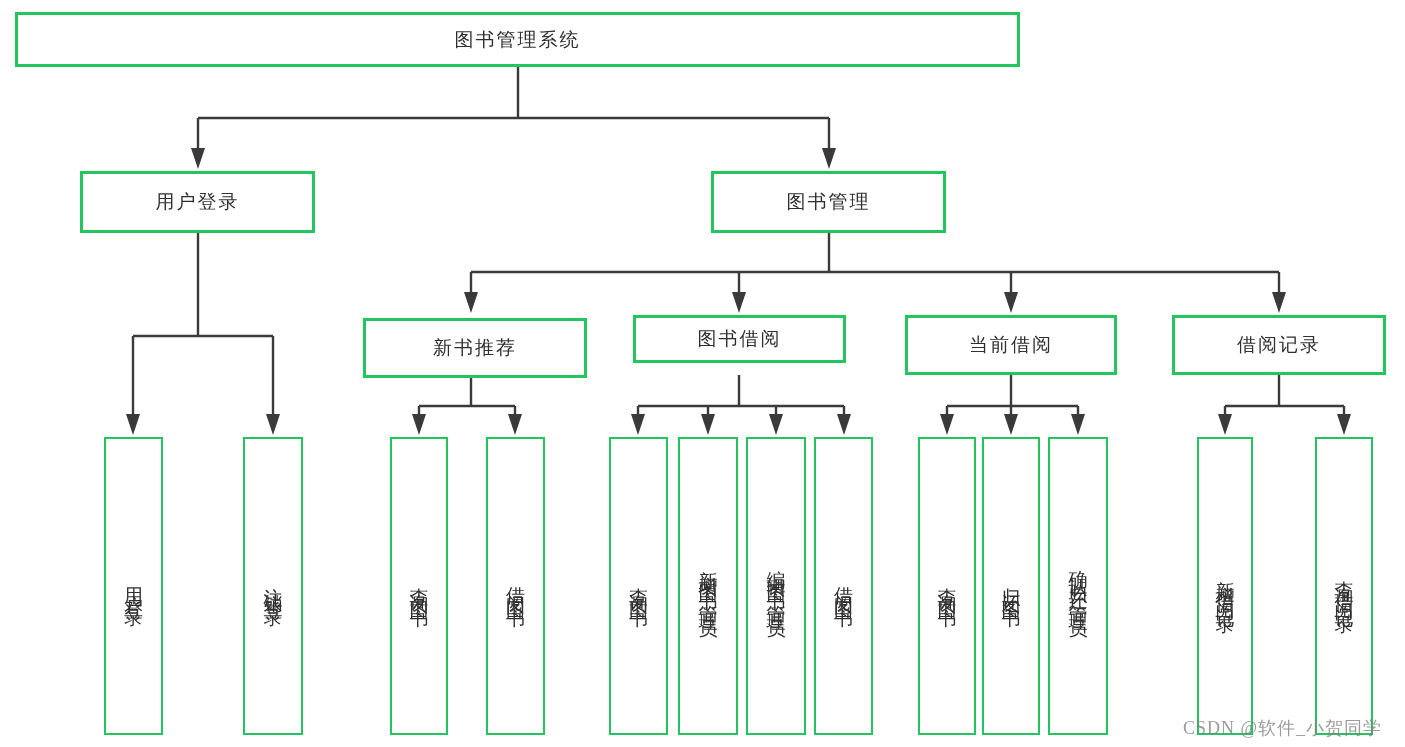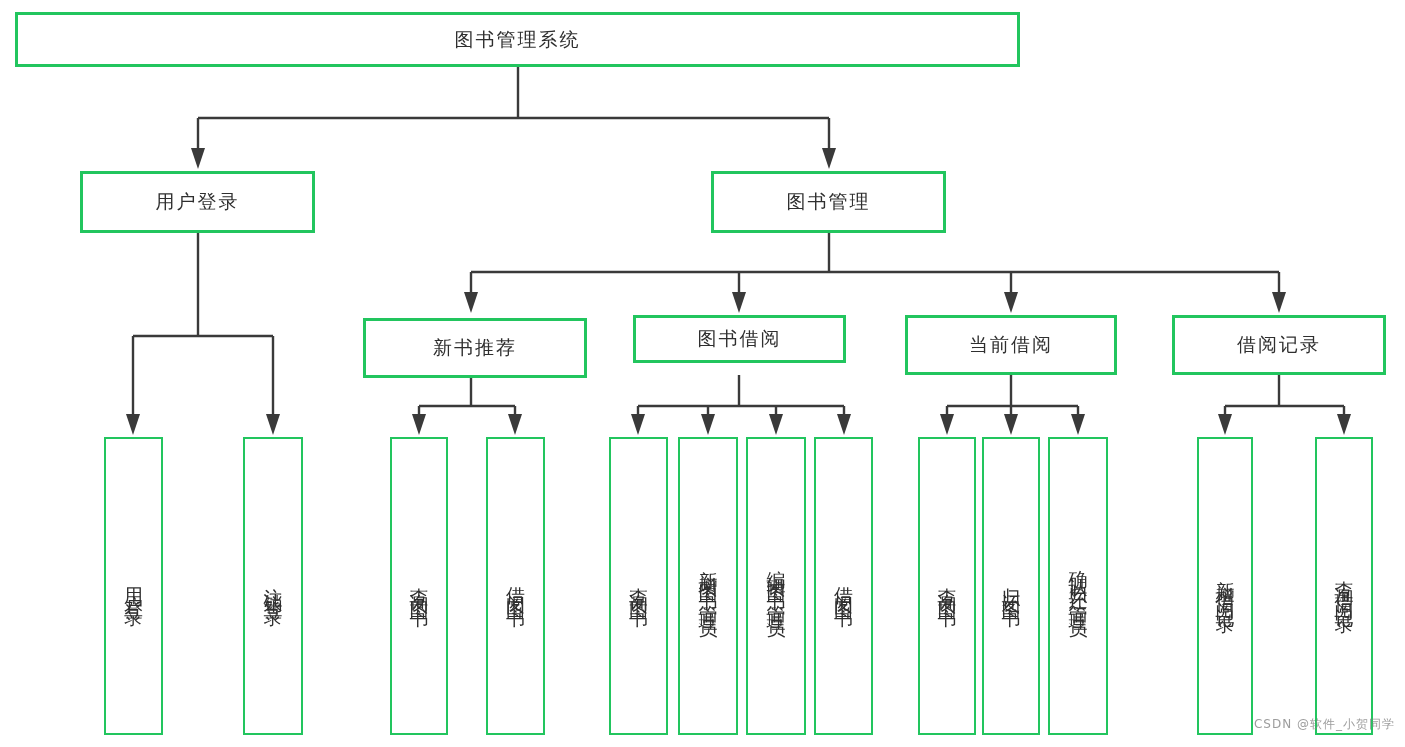"CSDN @软件_小贺同学" .watermark { font-family: none -> Liberation Serif, serif; font-size: 12px -> 18px; text-align: right -> none }
